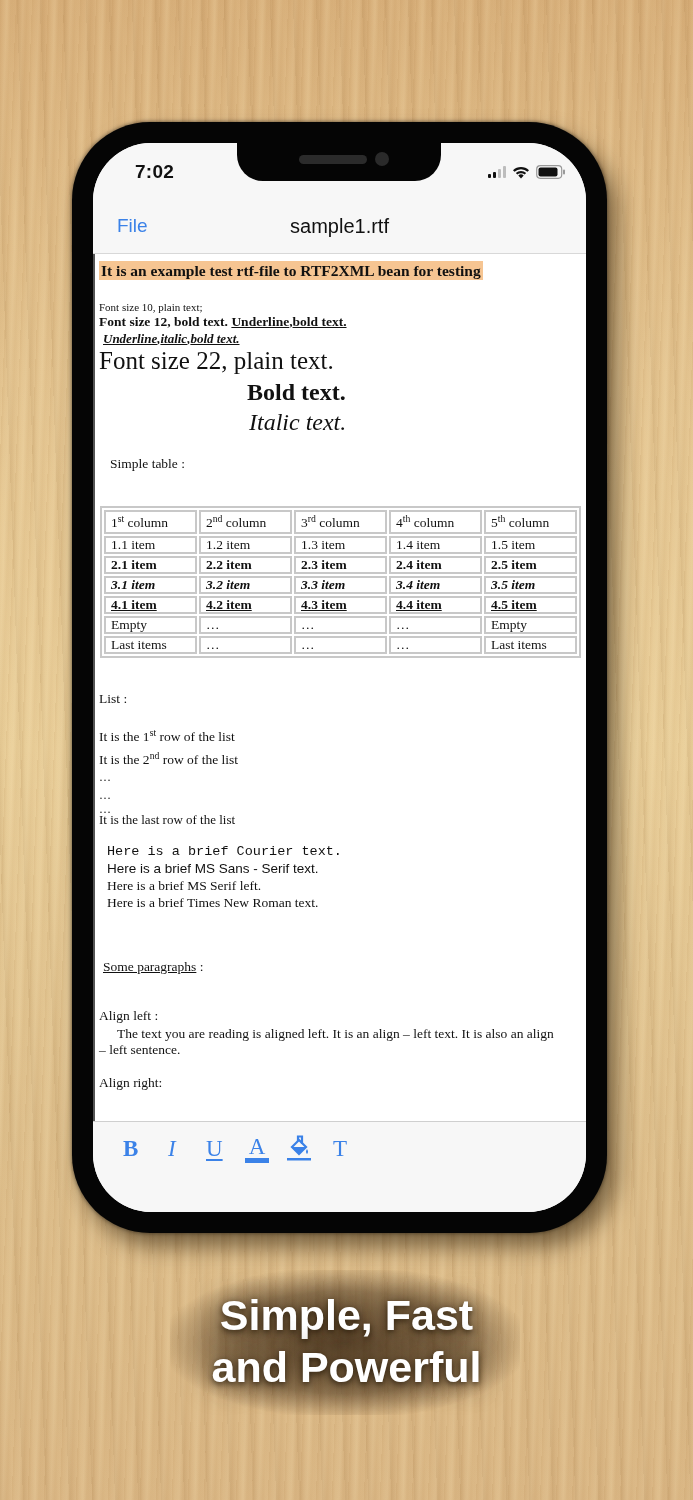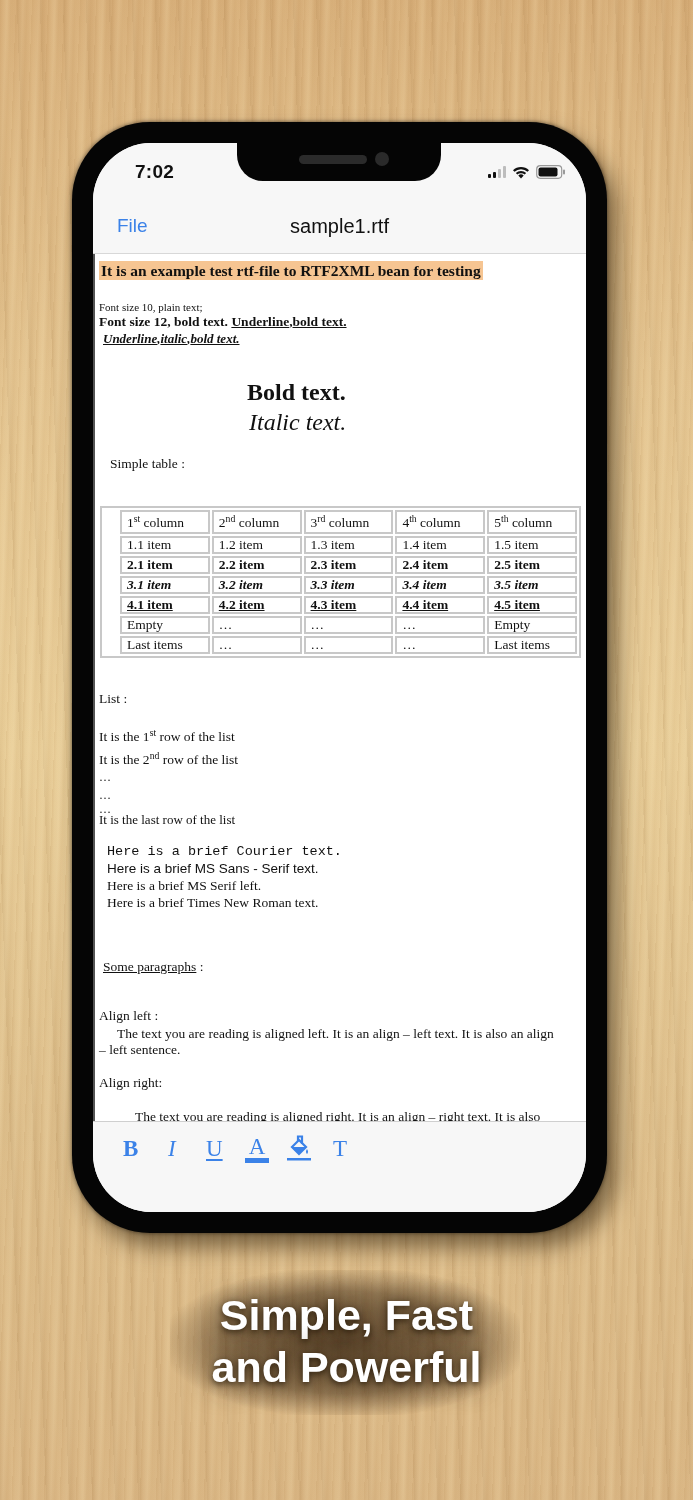"Font size 22, plain text." div.p { html: none -> <div>Font size 22, plain text.</div> }
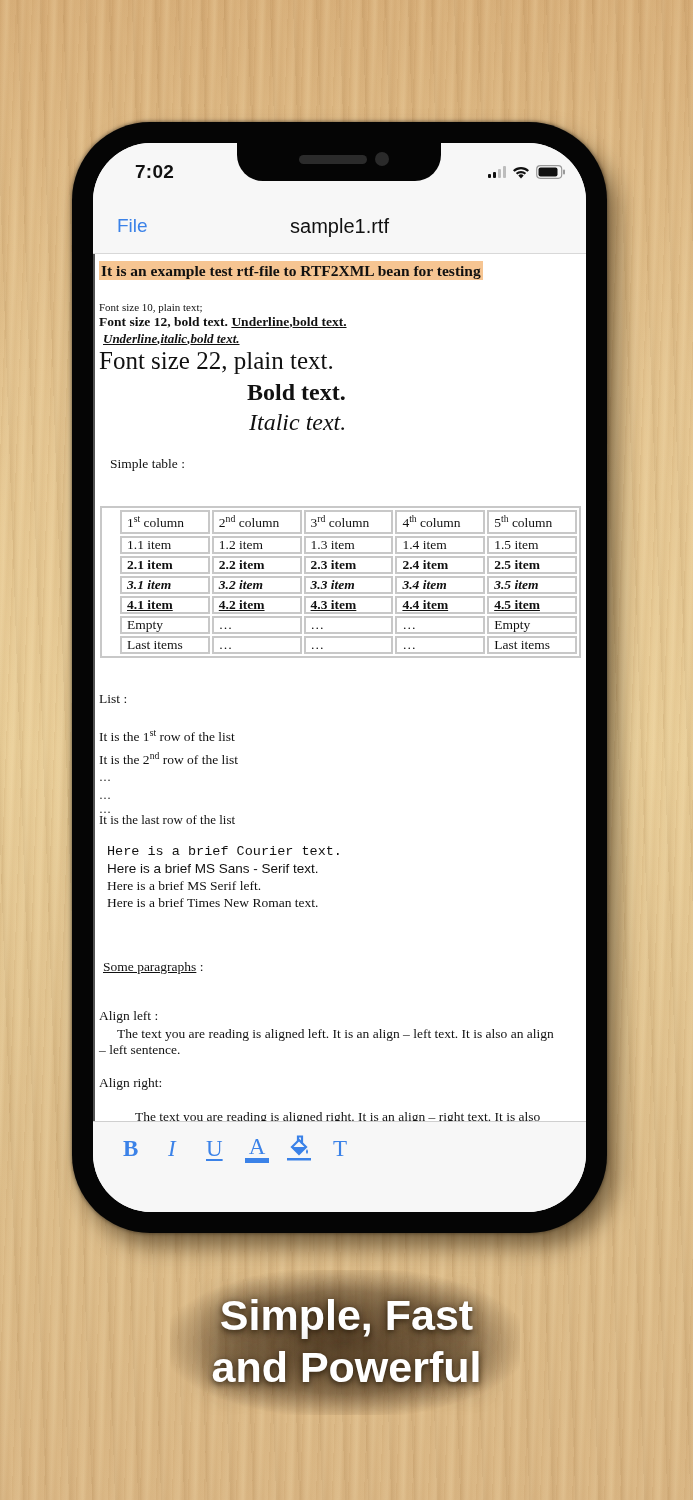"1st column" table.simple { padding-left: 16px -> none }
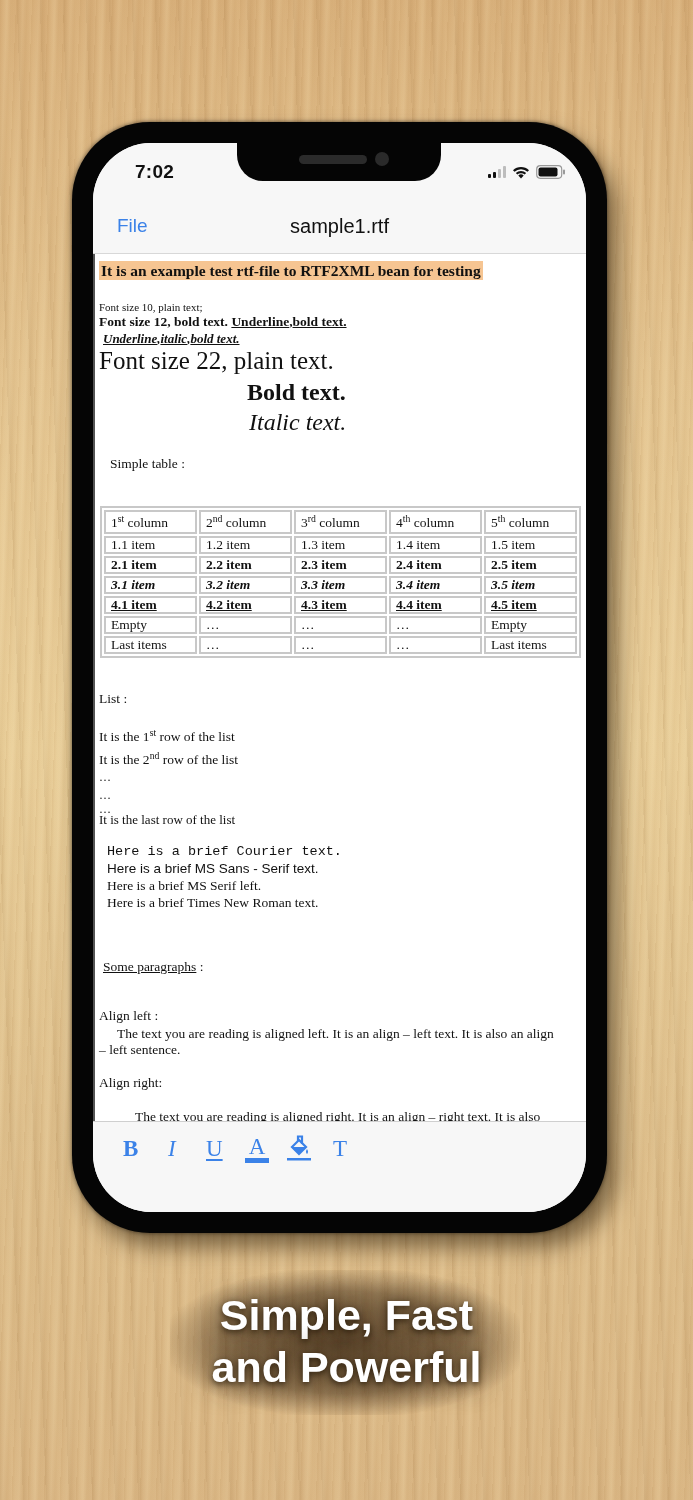"The text you are reading is aligned right." div.p { html: <div>The text you are reading is aligned right. It is an align – right text. It is also</div> -> none }
